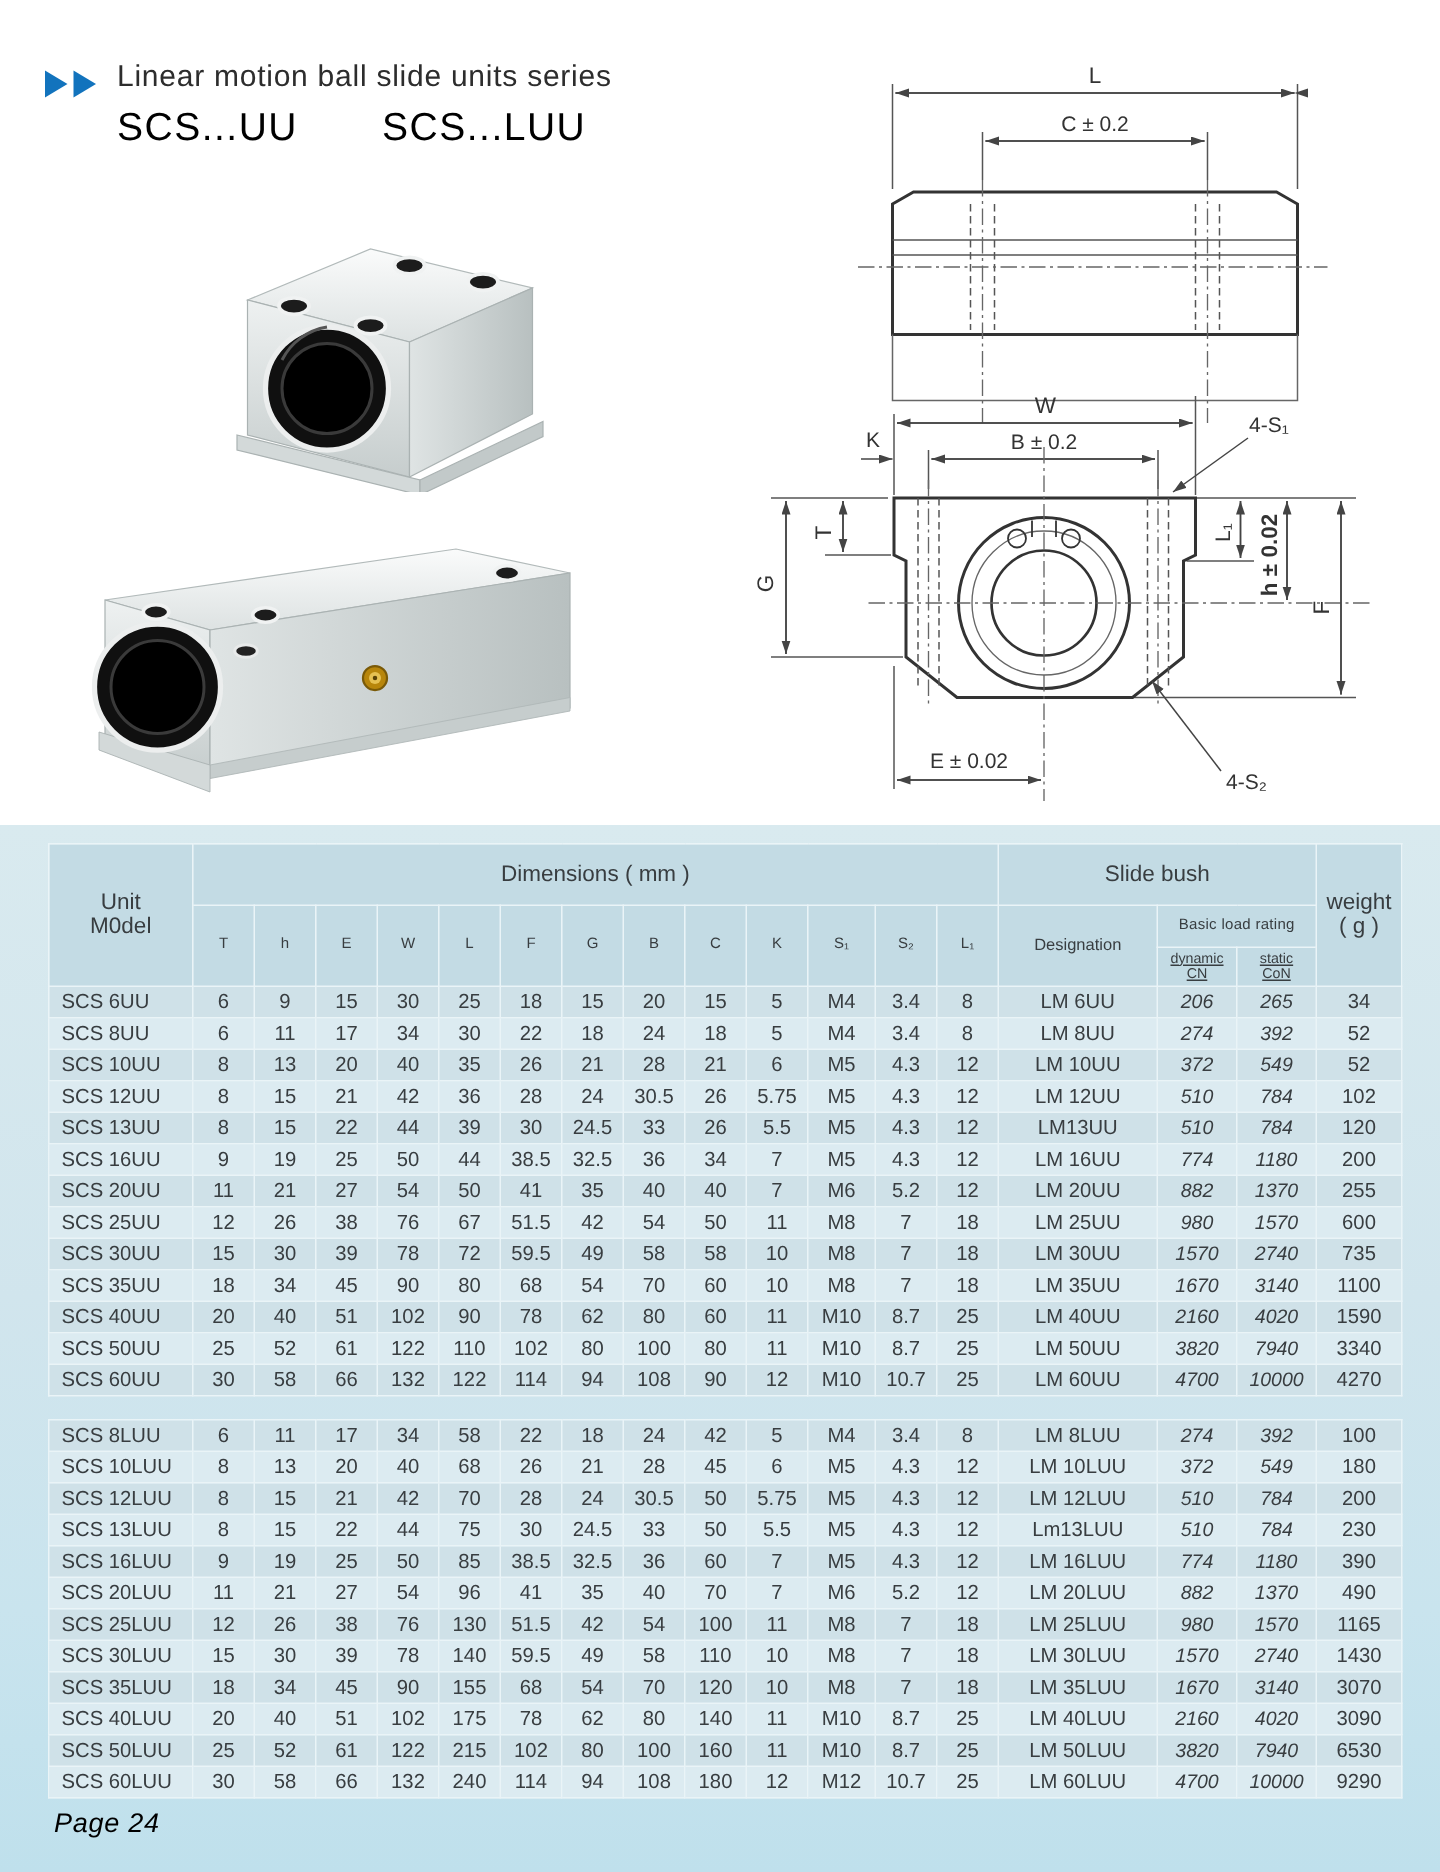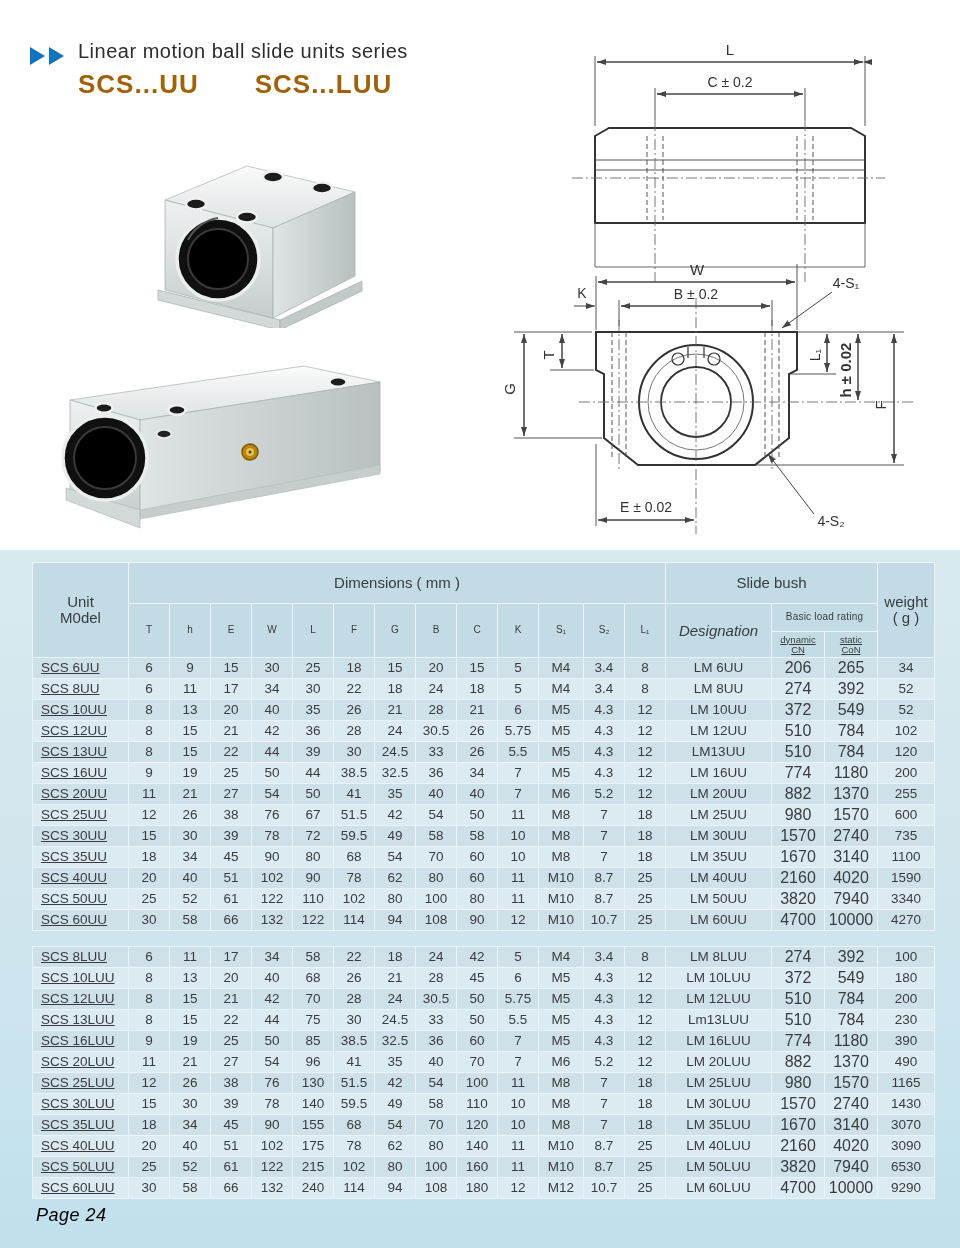"SCS...UU SCS...LUU" .series { color: #a16207 -> #000000; font-weight: bold -> normal }
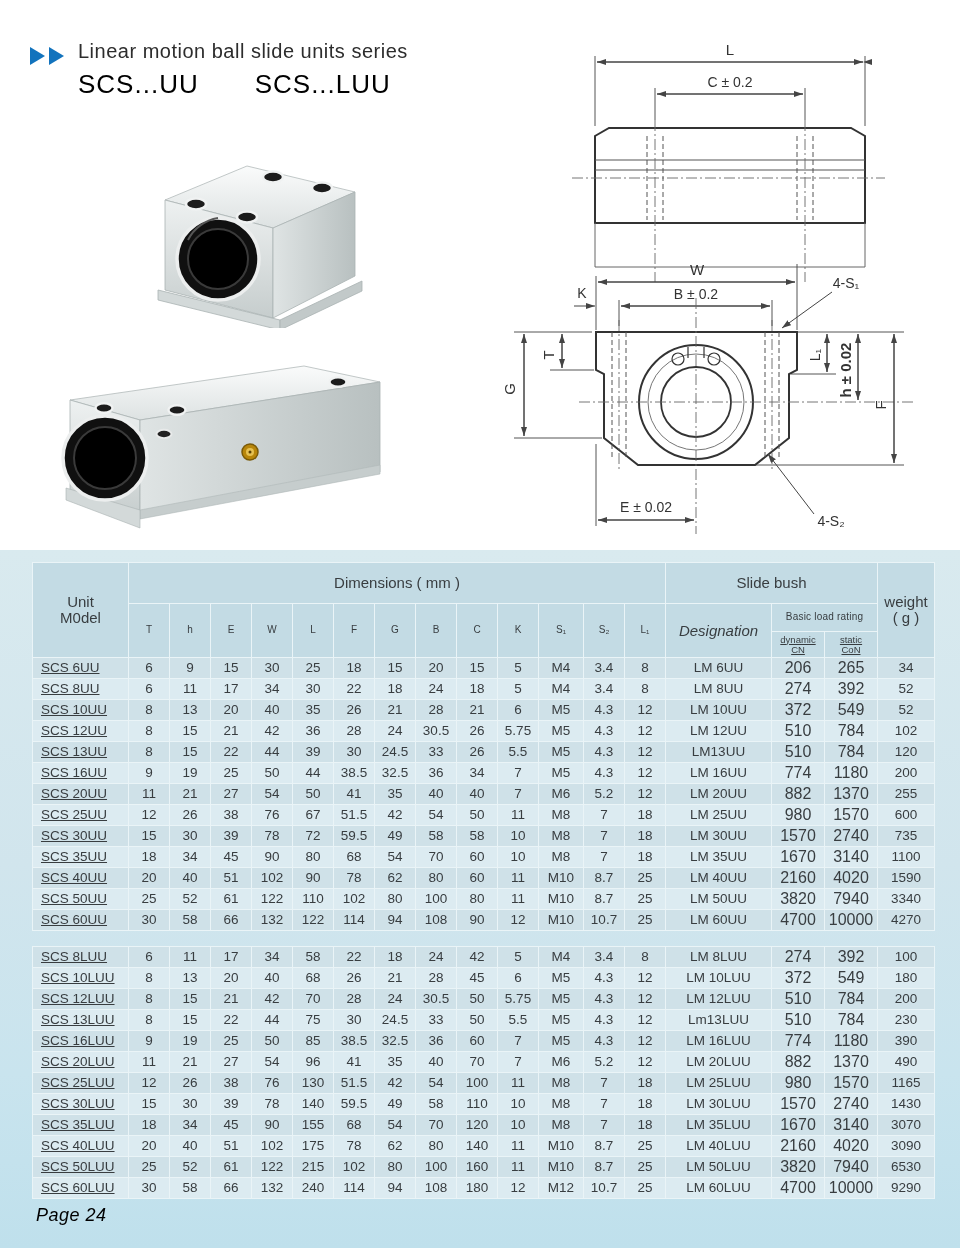"Designation" th { font-size: 15px -> 11px; font-style: italic -> none }
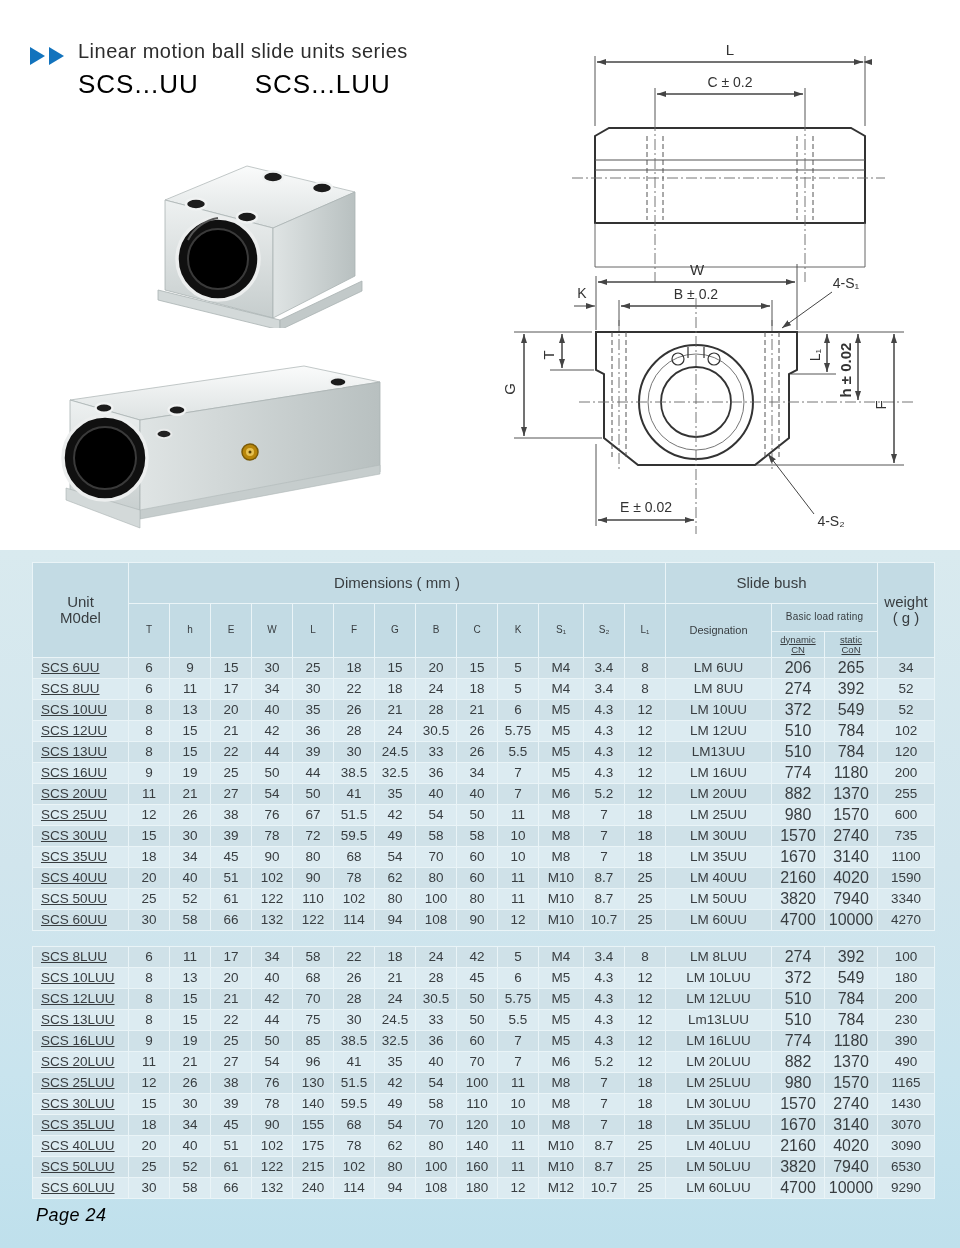"SCS 6UU" .spec-table td.model { text-decoration: underline -> none }
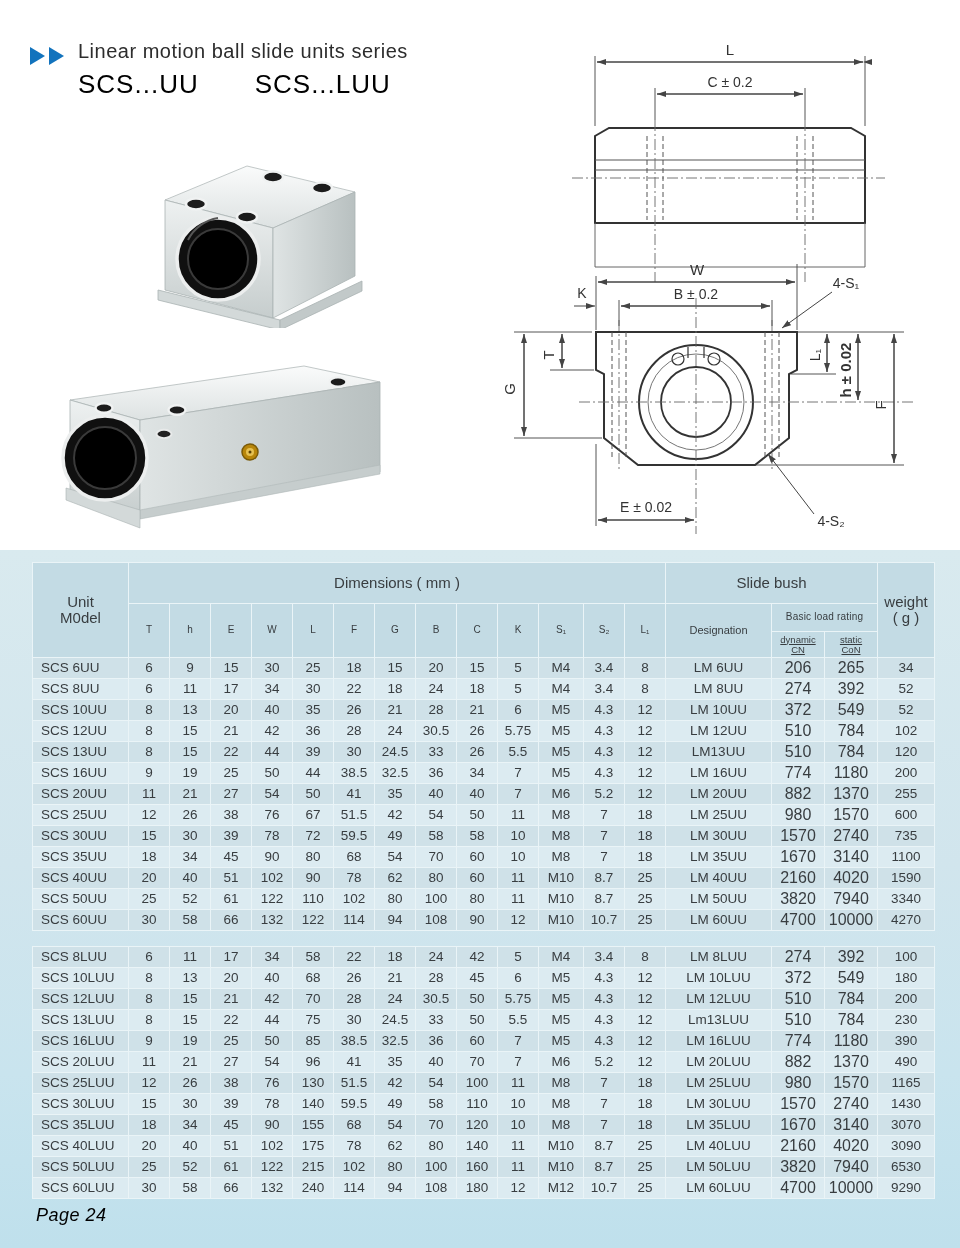"206" .spec-table td.ld { font-size: 16px -> 13px; font-style: none -> italic }
